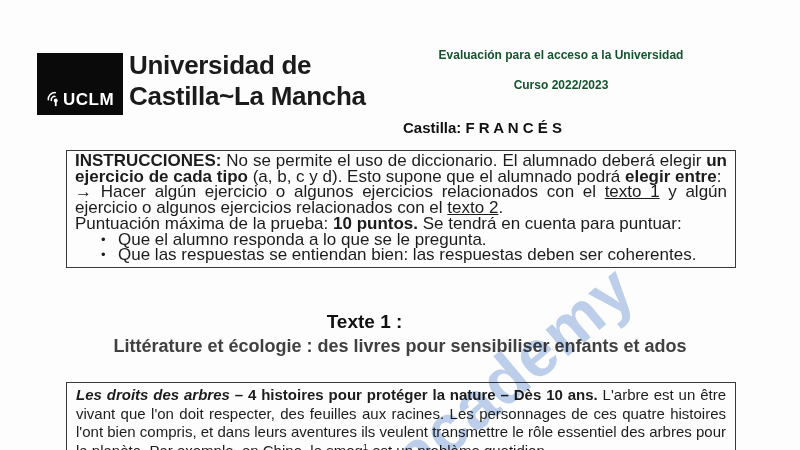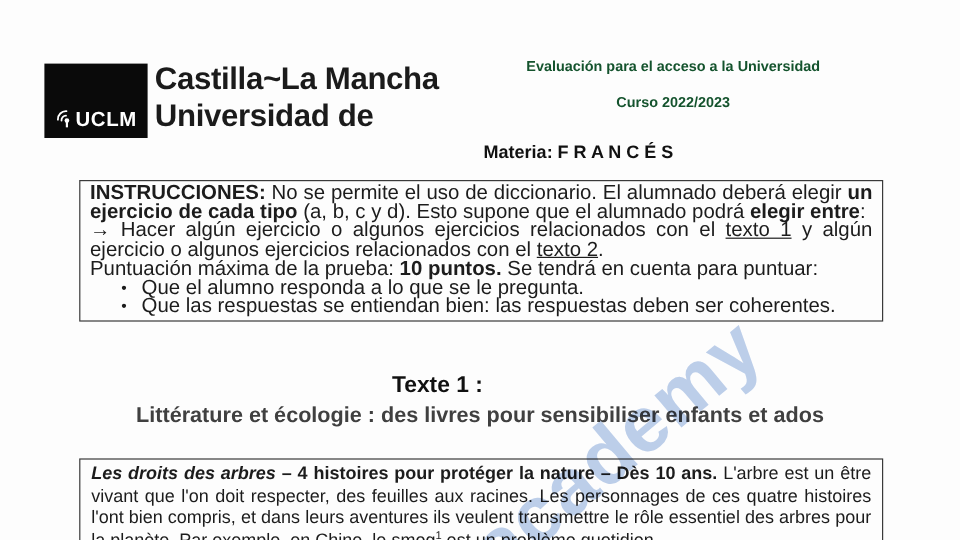"Castilla~La Mancha" div { order: before "Universidad de" -> after "Universidad de" }
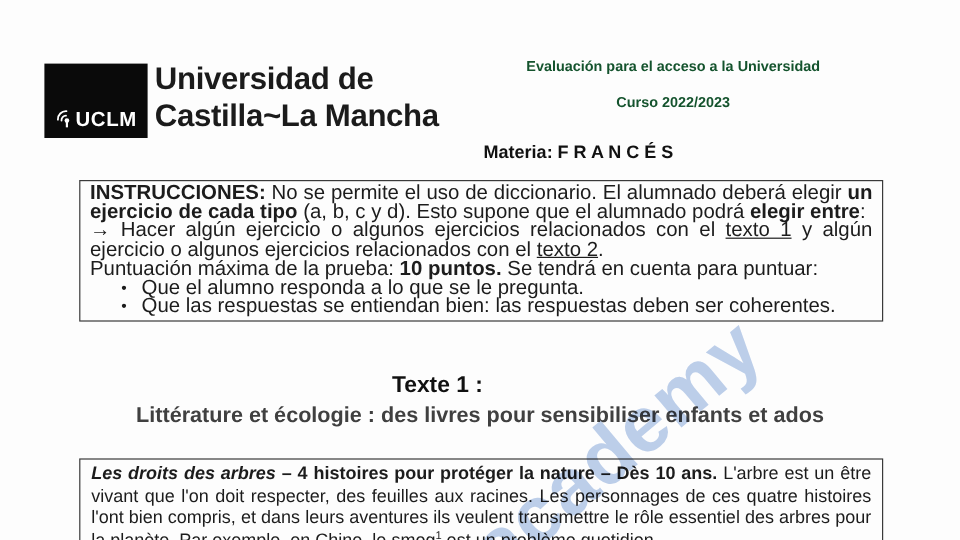"Materia: F R A N" div.materia { text: Materia -> Castilla }
